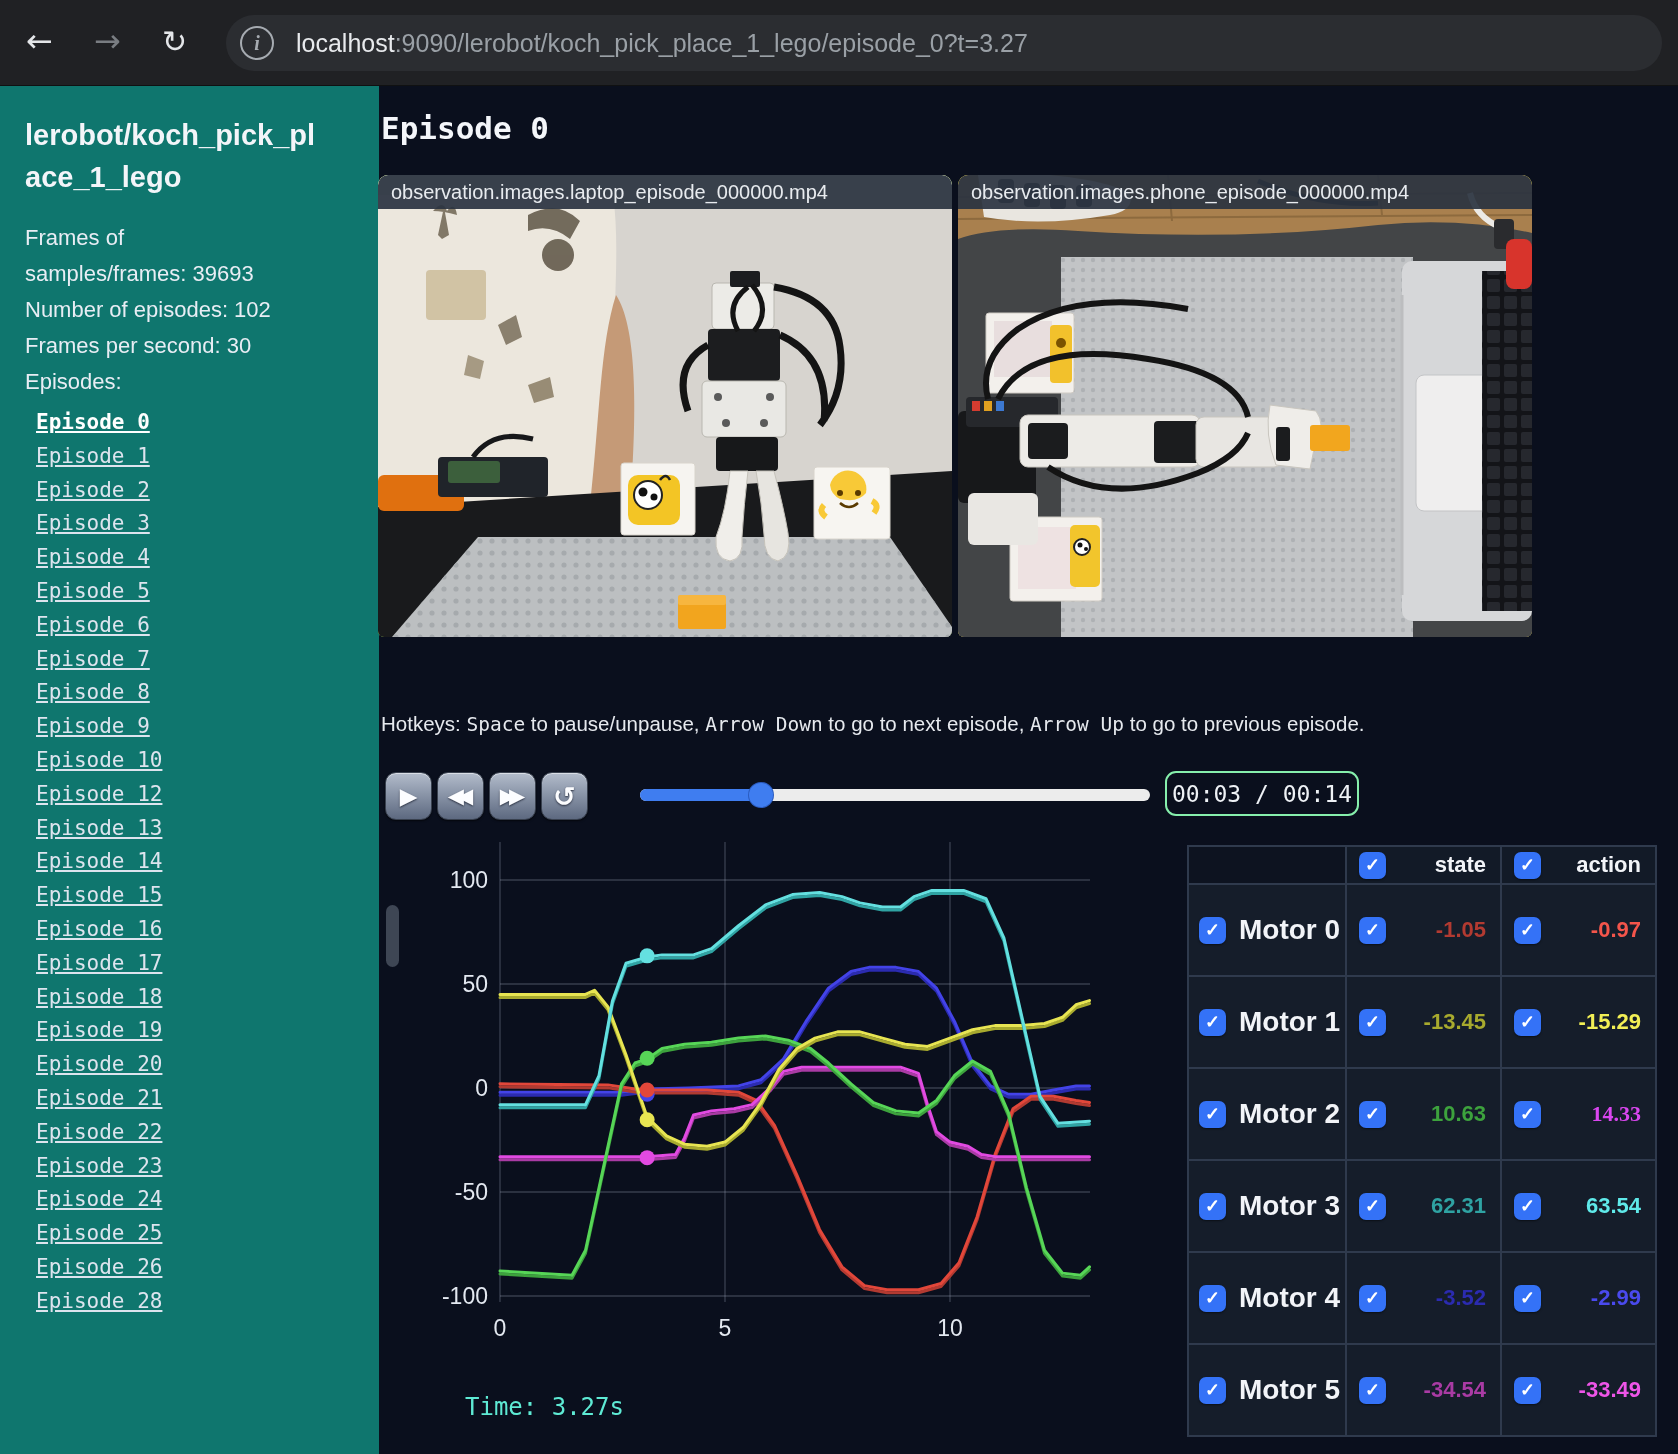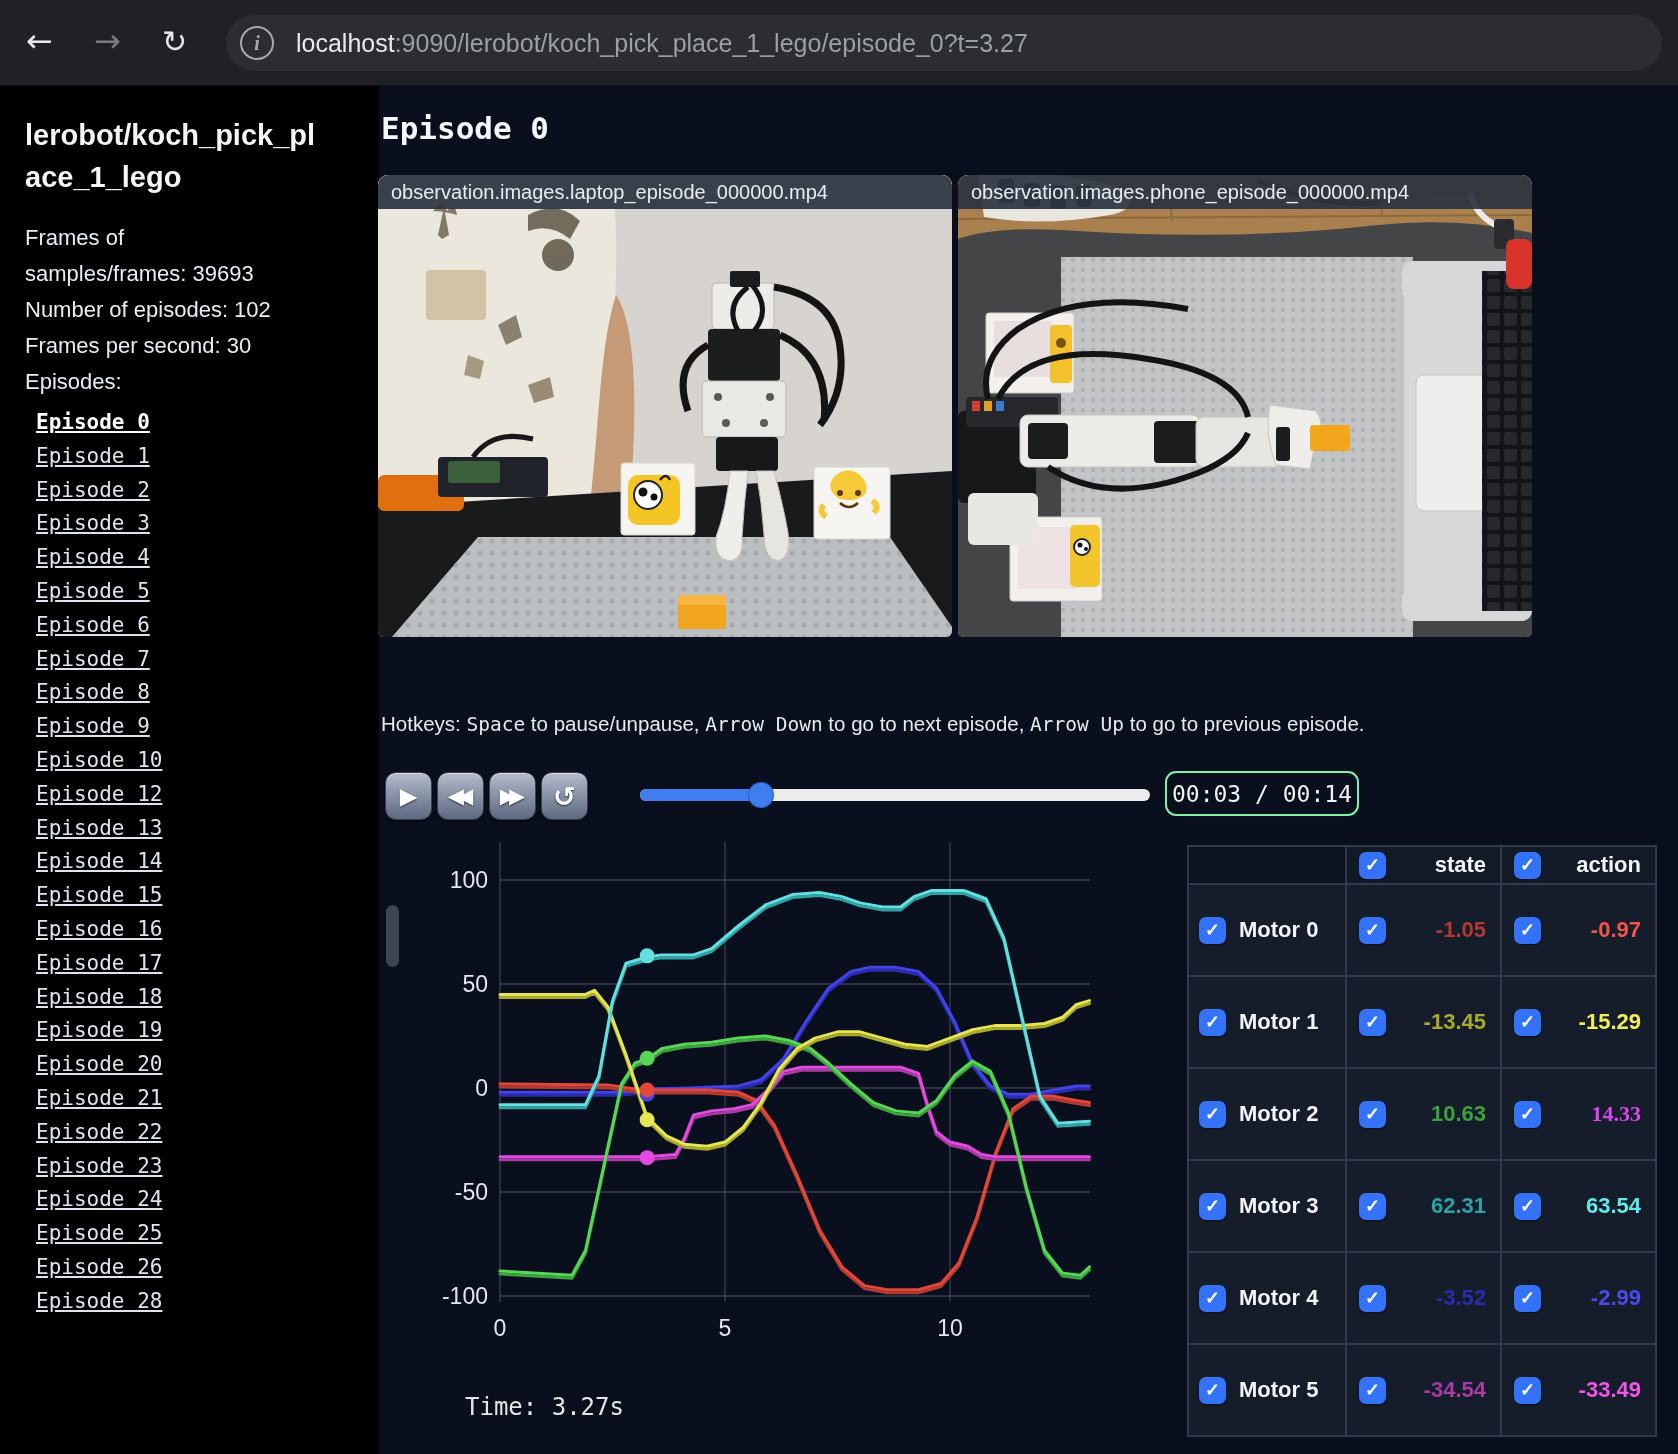"lerobot/koch_pick_place_1_lego" .sidebar { background: #000000 -> #0f766e }
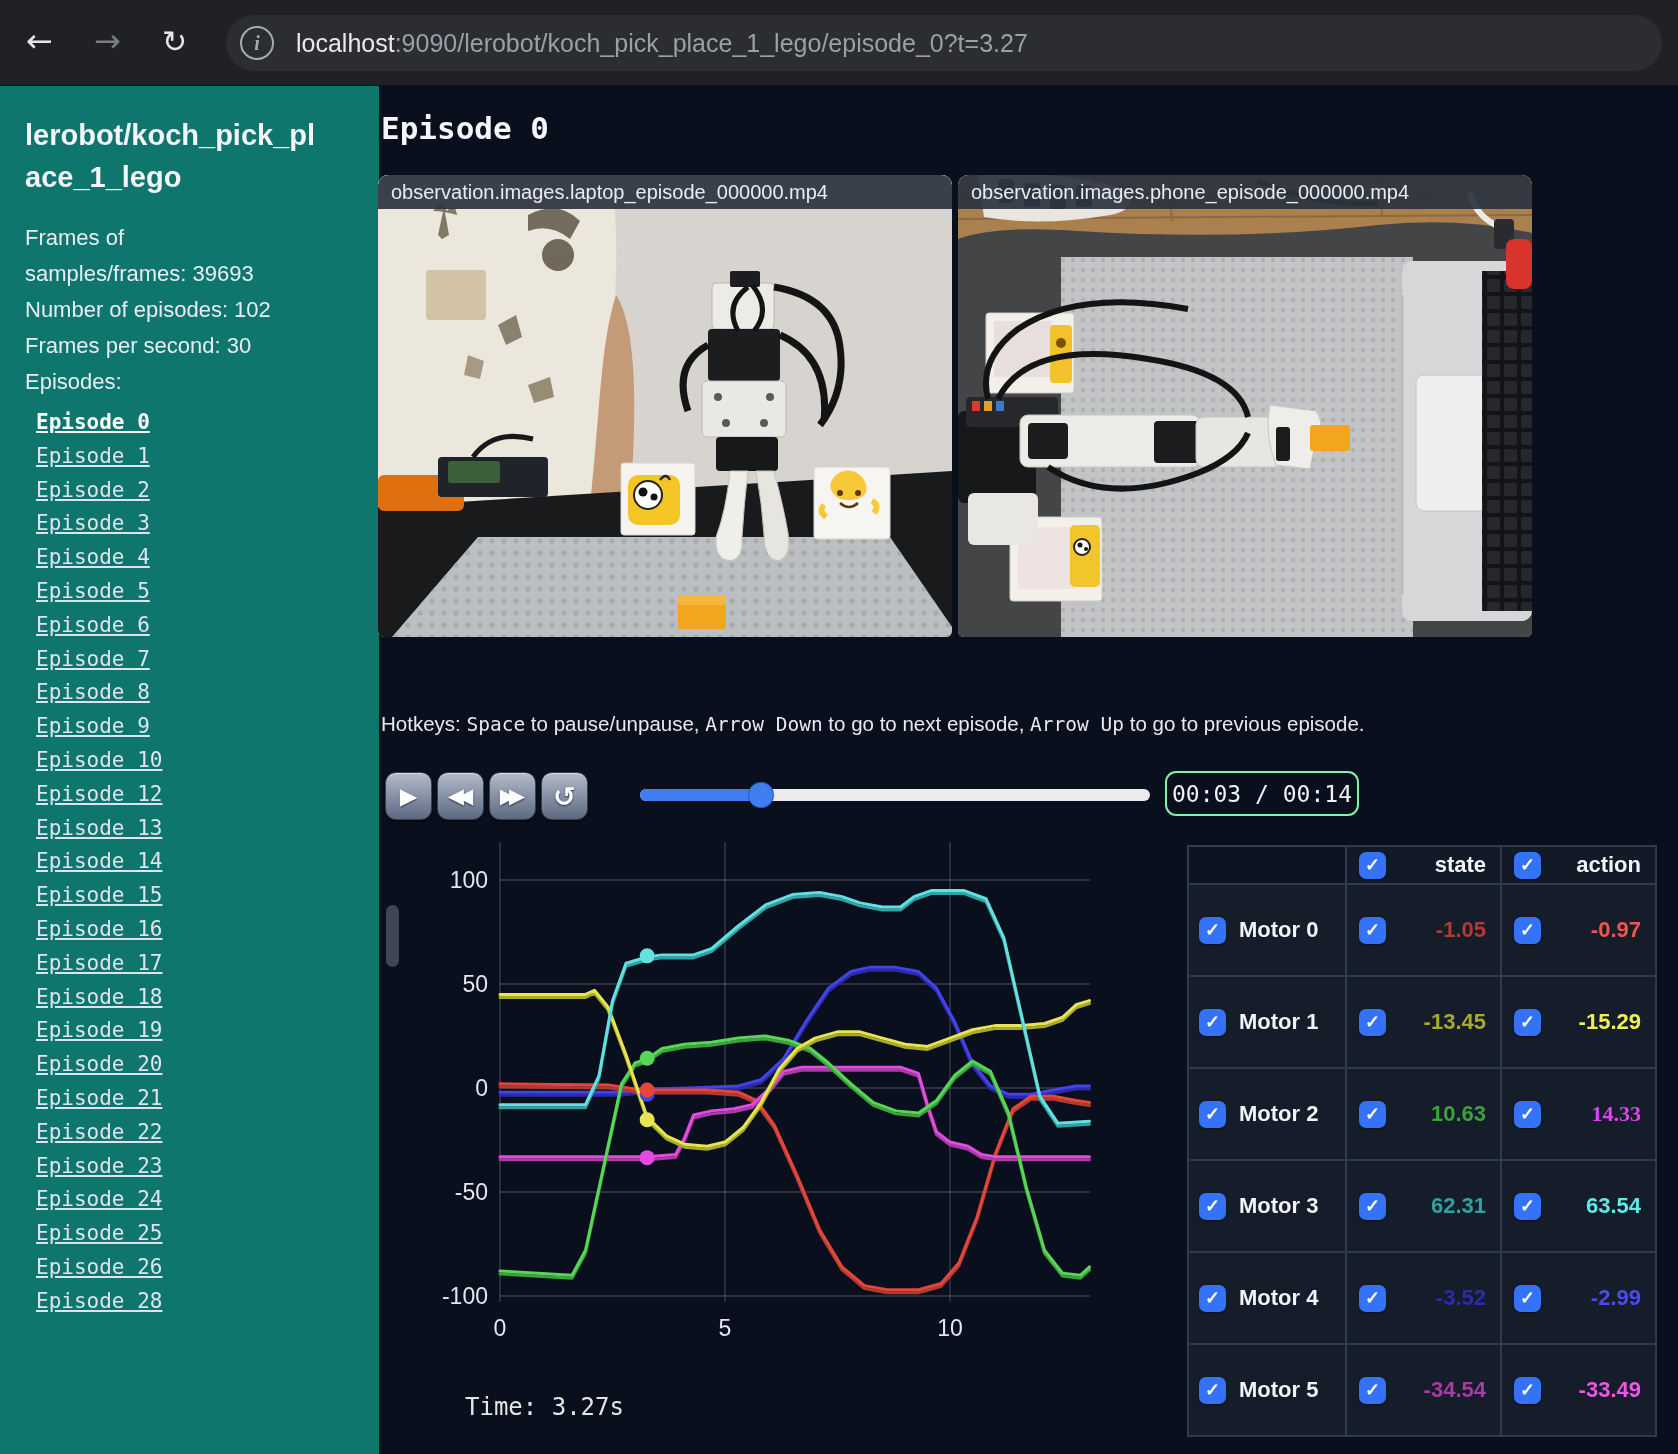"Motor 0" .mlabel { font-size: 22px -> 28px }
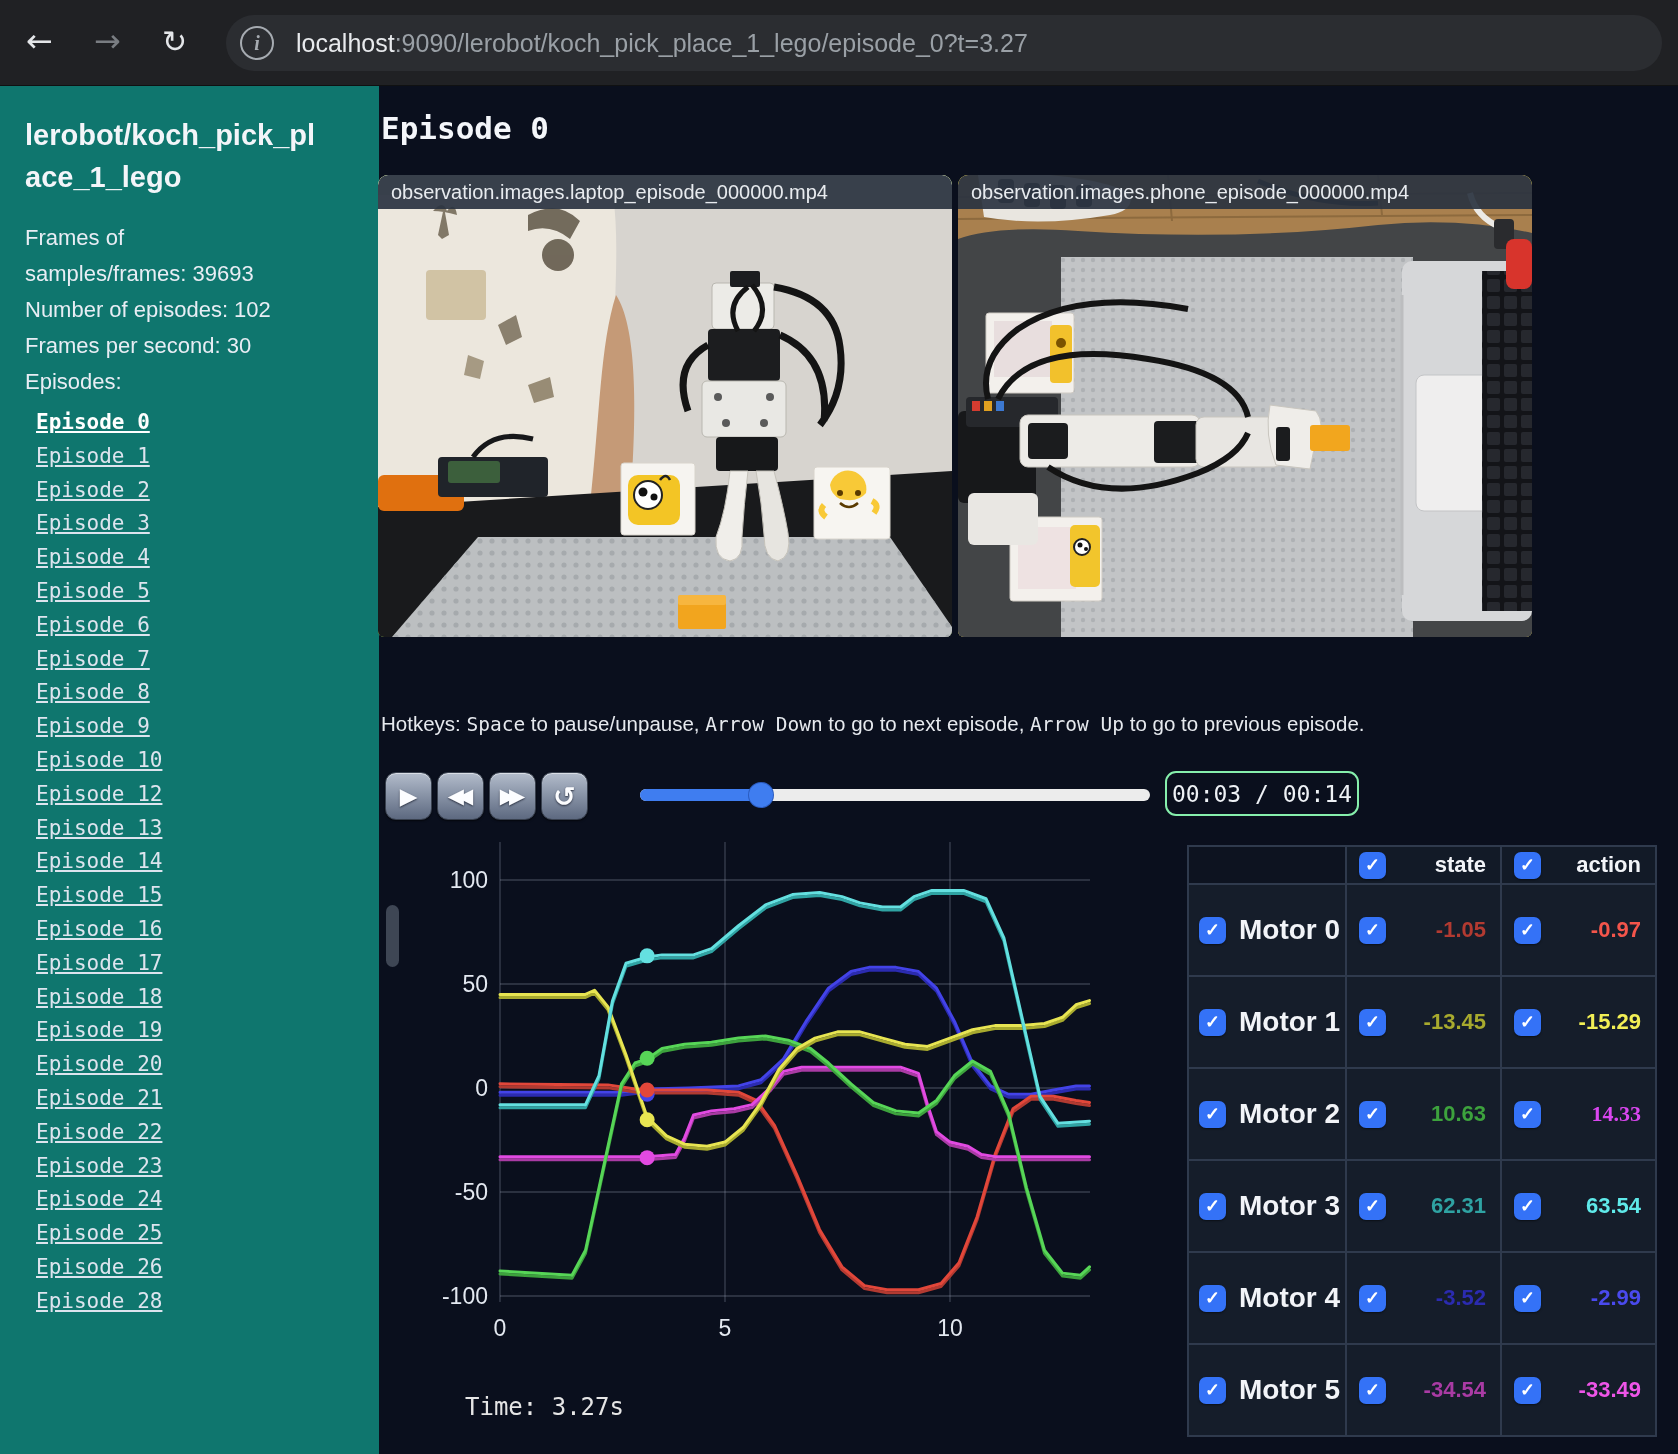"Time: 3.27s" .timelabel { color: #e5e5e5 -> #5eead4 }
